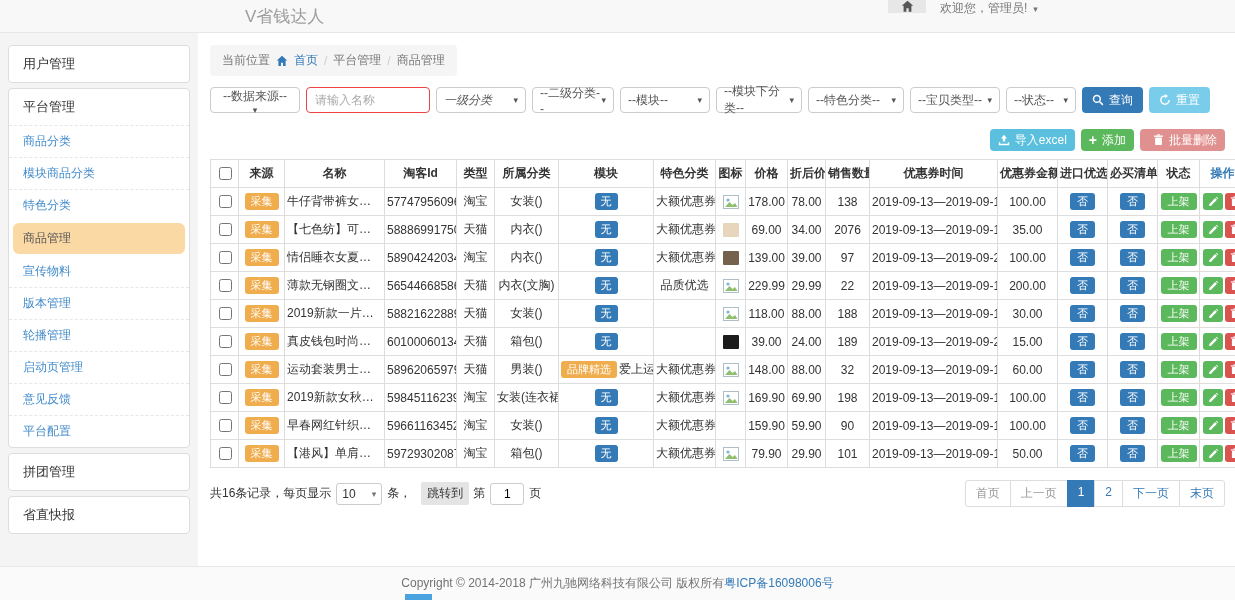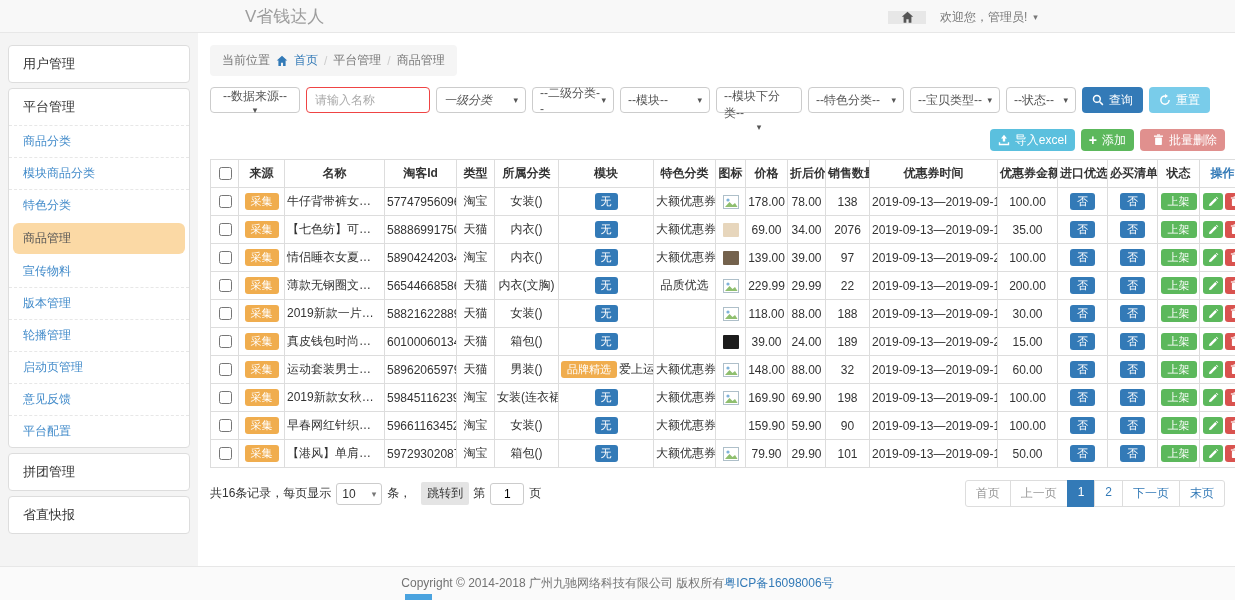"欢迎您，管理员!" .topbar-right { align-items: center -> flex-start }
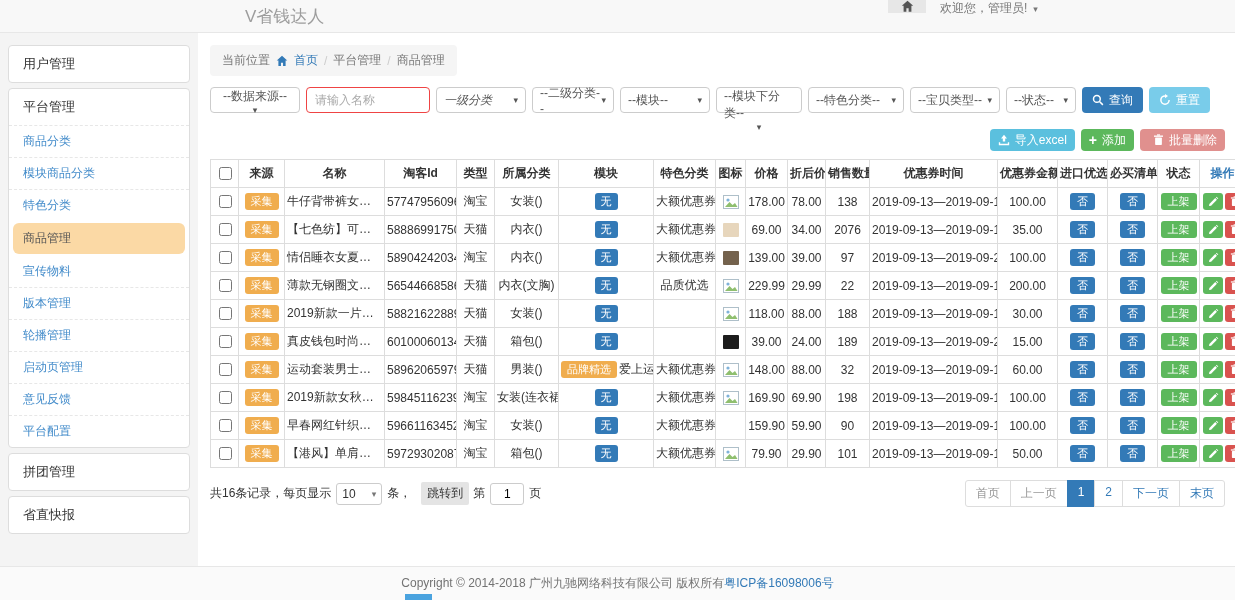"--模块下分类--" div.select-box { flex-direction: column -> none }
